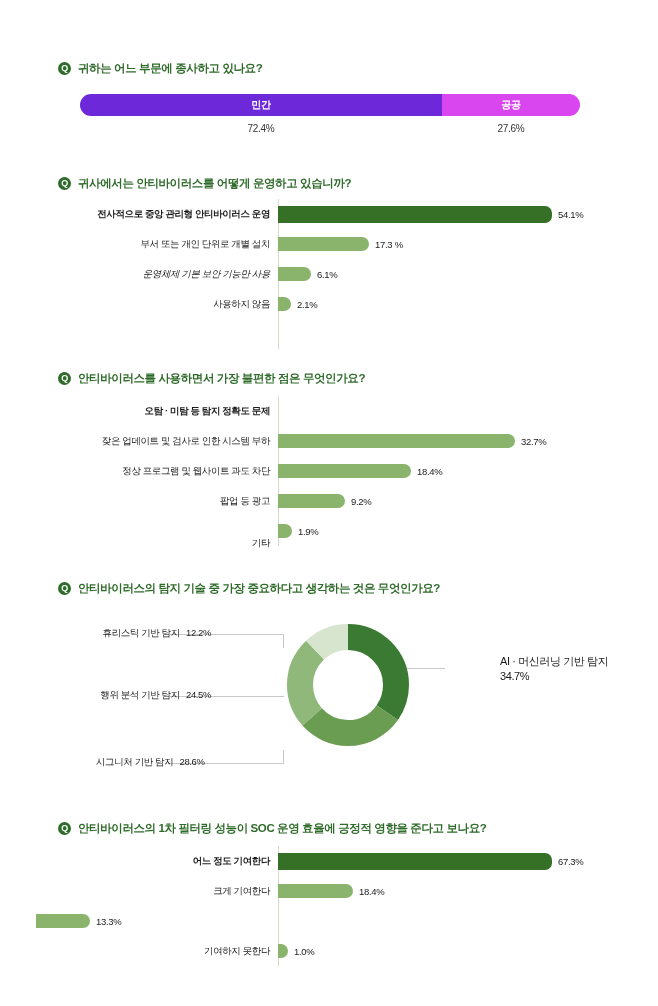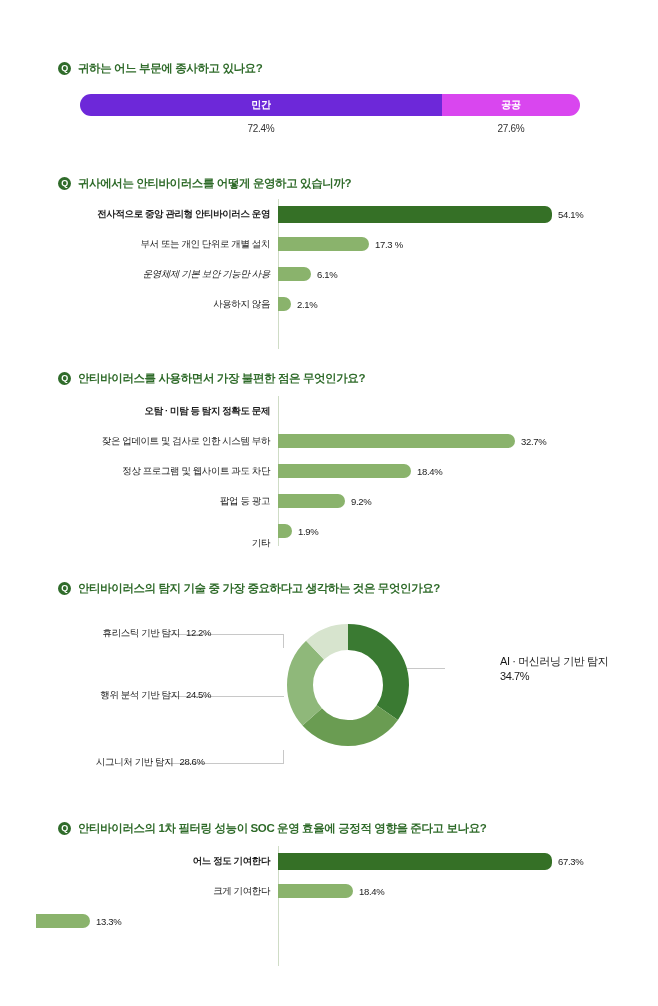"기여하지 못한다" div.hbar-row { html: none -> <div> <div>기여하지 못한다</div> <div> <div></div> <span>1.0%</span> </div> </div> }
